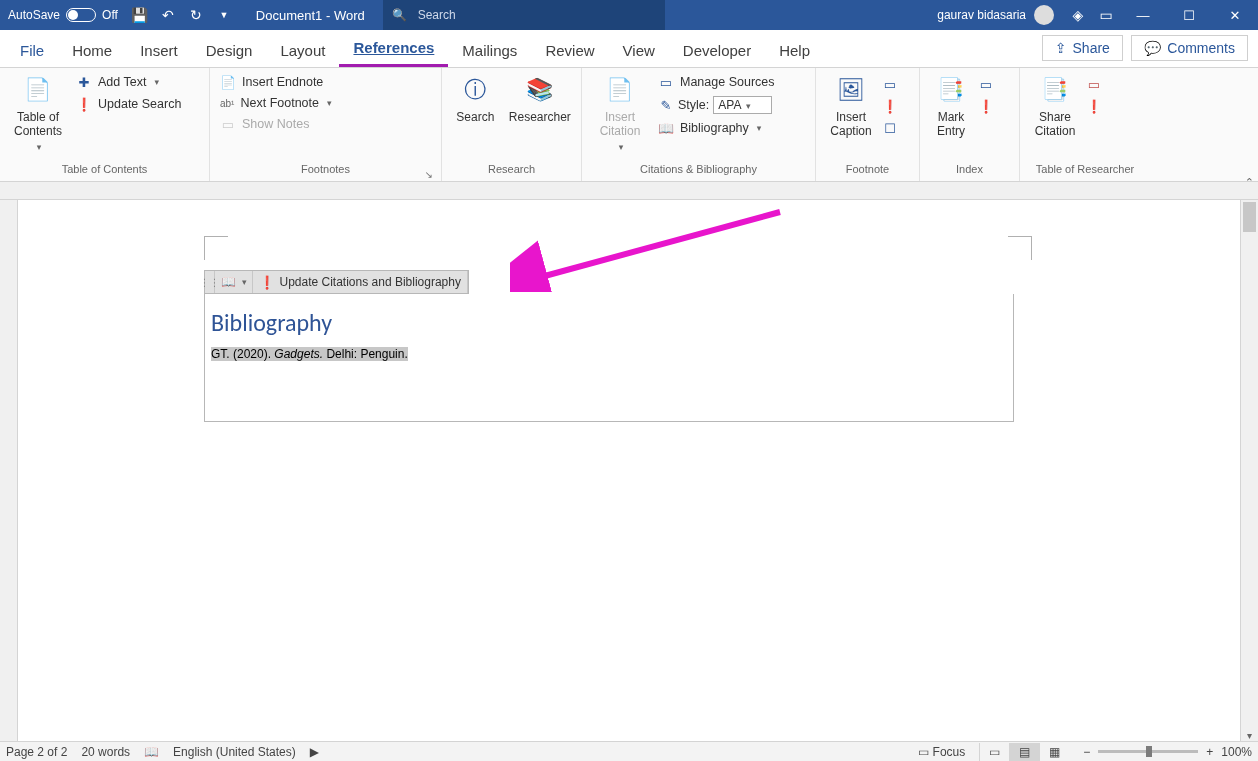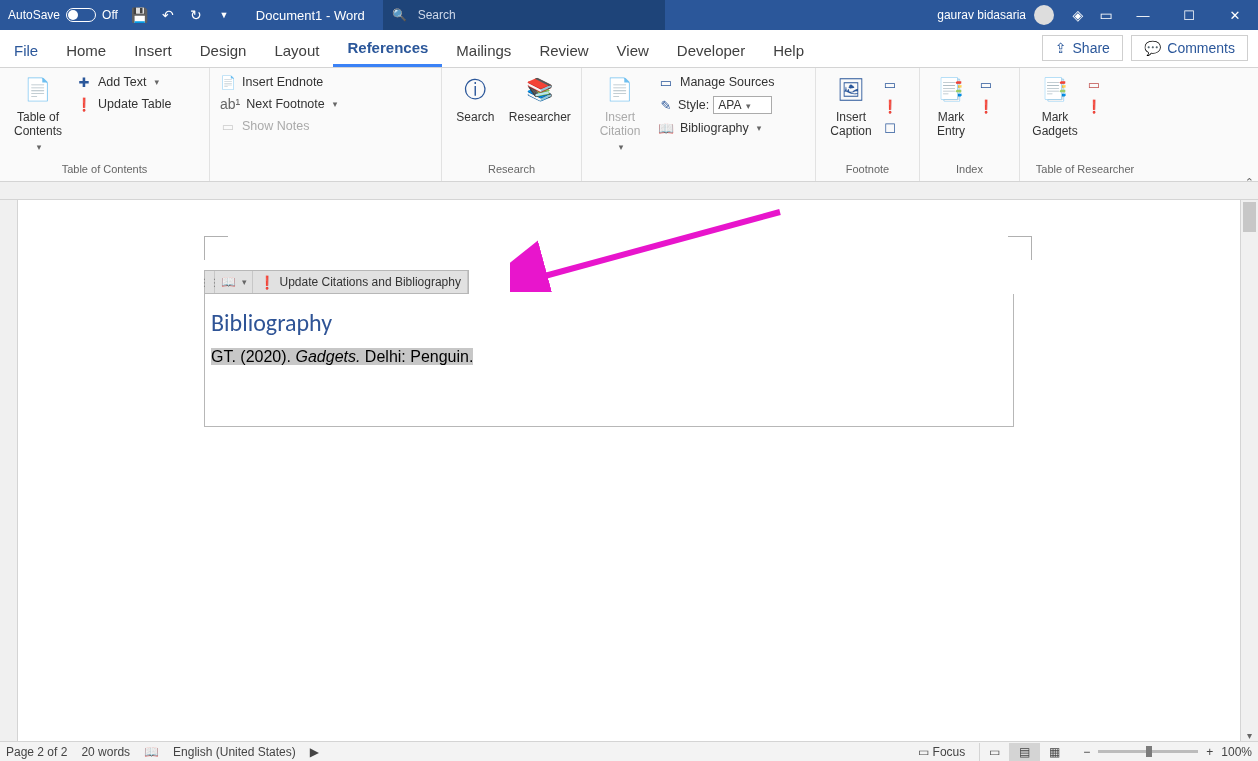"File" .ribbon-tabs { padding-left: 0 -> 6px }
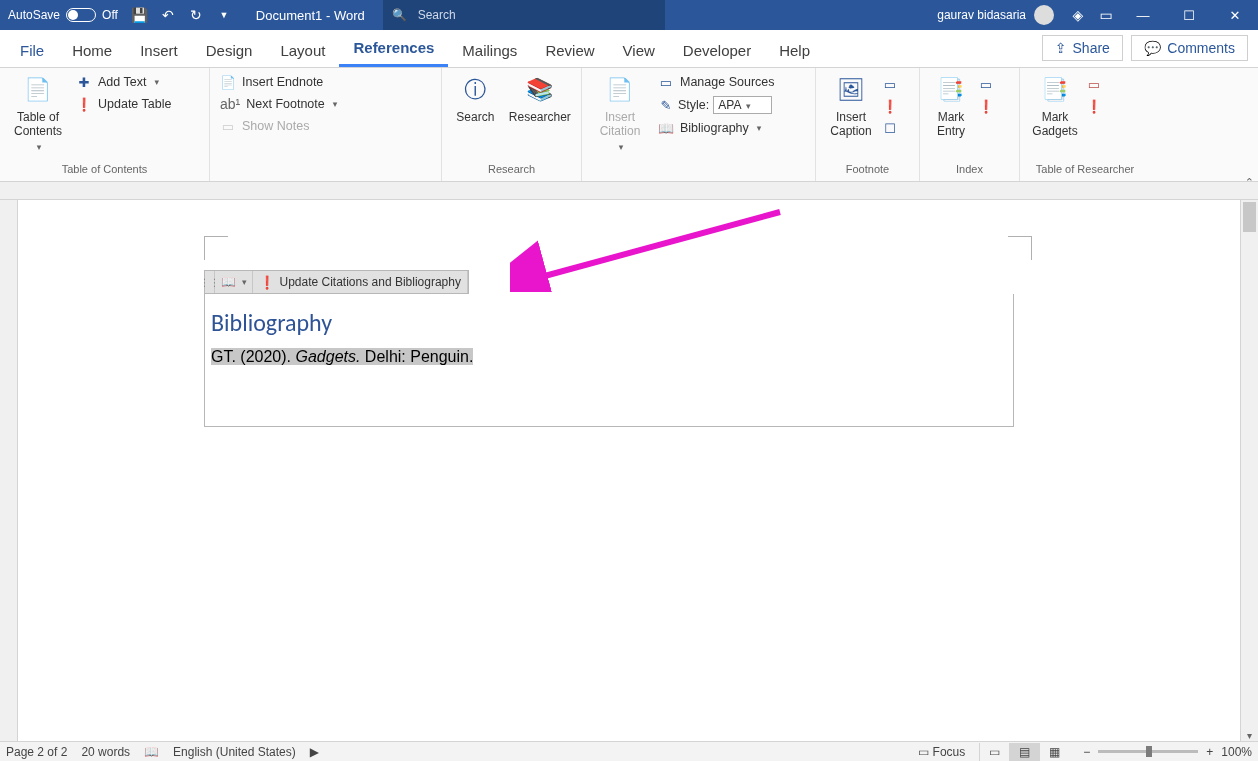"References" .ribbon-tab.active { border-bottom: 3px solid #3b82f6 -> 3px solid #a21caf; text-decoration: none -> underline }
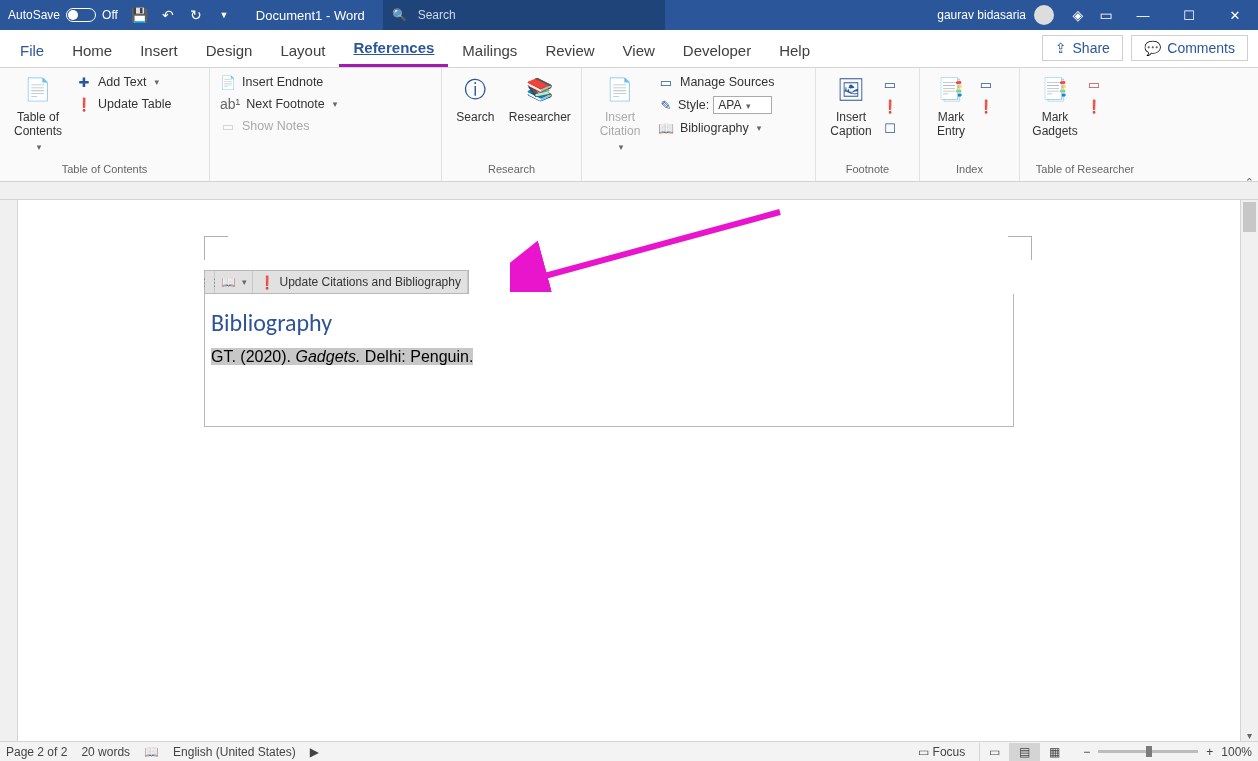"Update Table" span { text: Table -> Search }
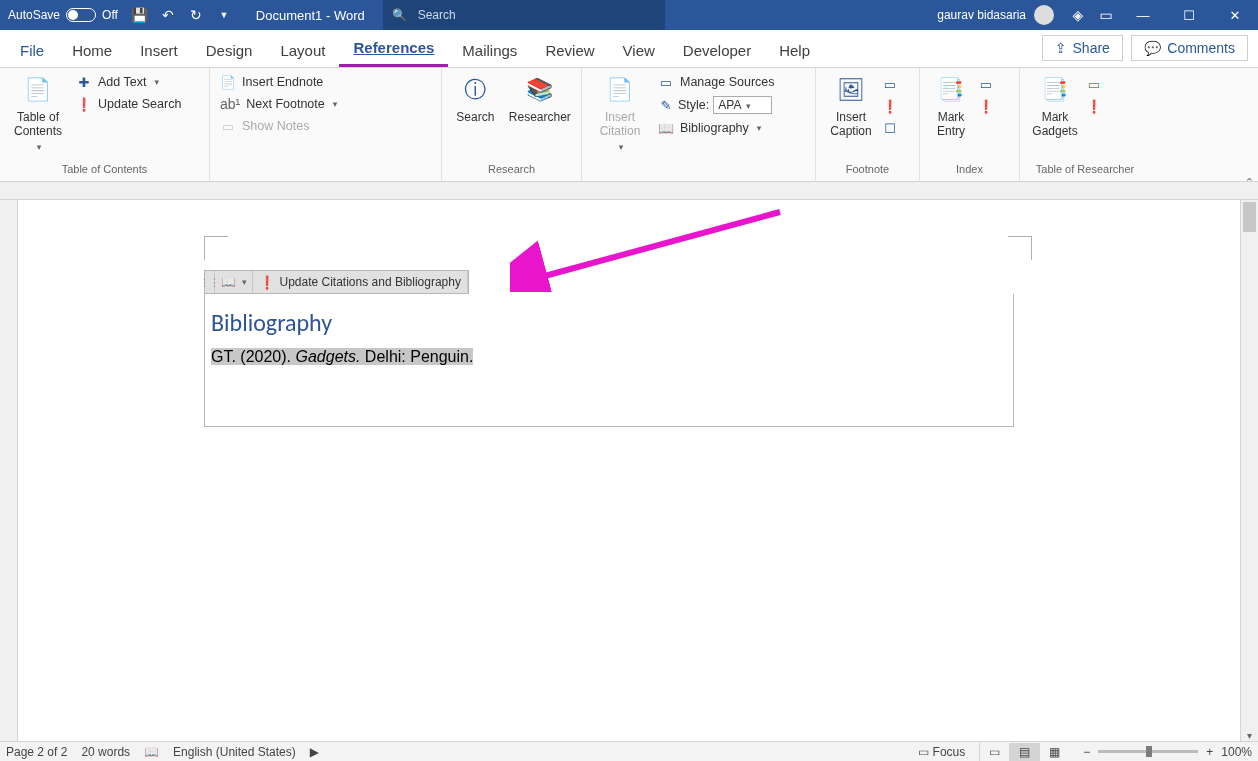"ab¹" span { font-size: 14px -> 10px }
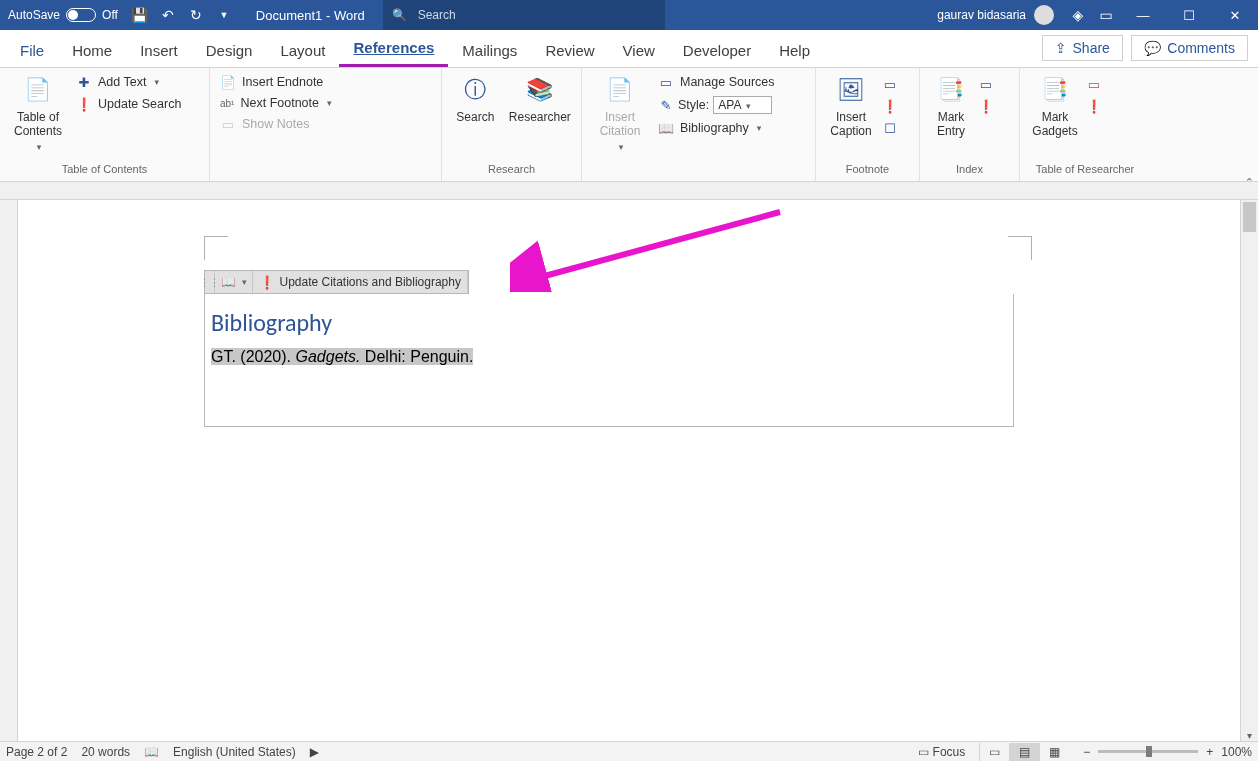"Mark Gadgets" span { text: Mark Gadgets -> Share Citation }
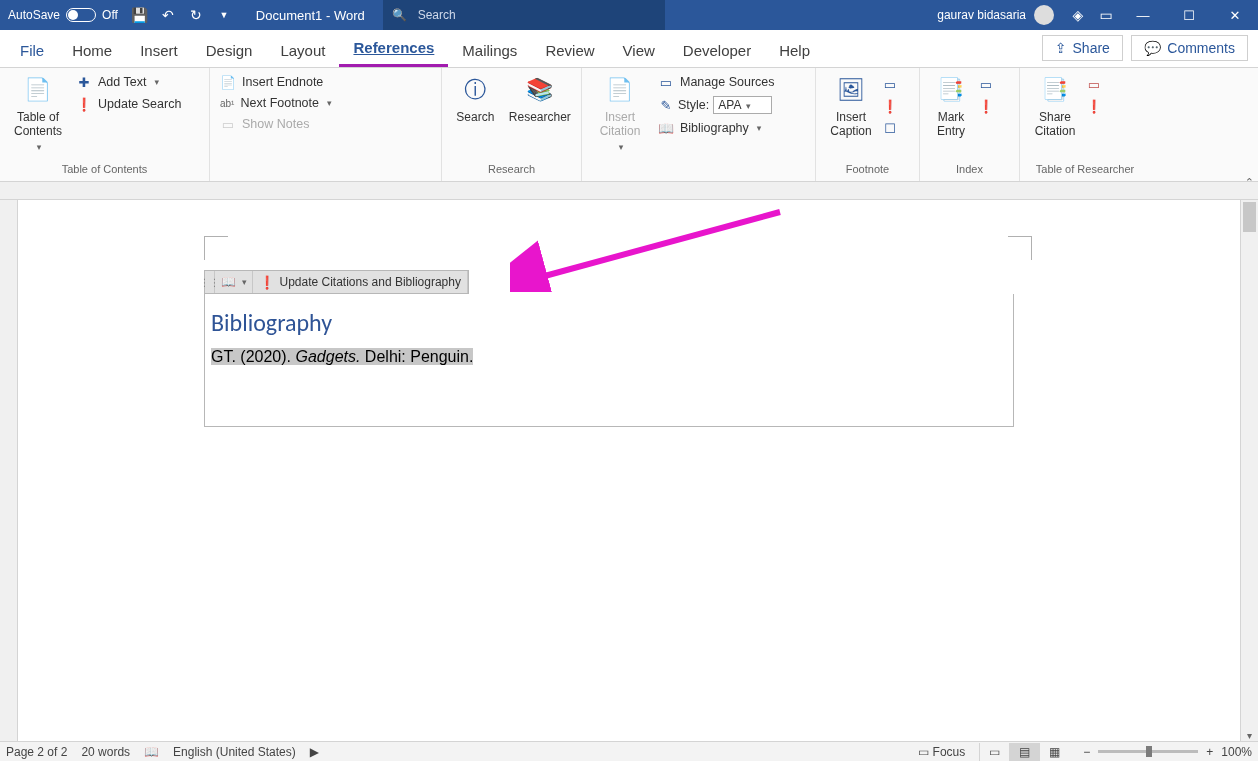"Footnotes" div.rgroup-label { html: none -> <div><span>Footnotes</span><span>↘</span></div> }
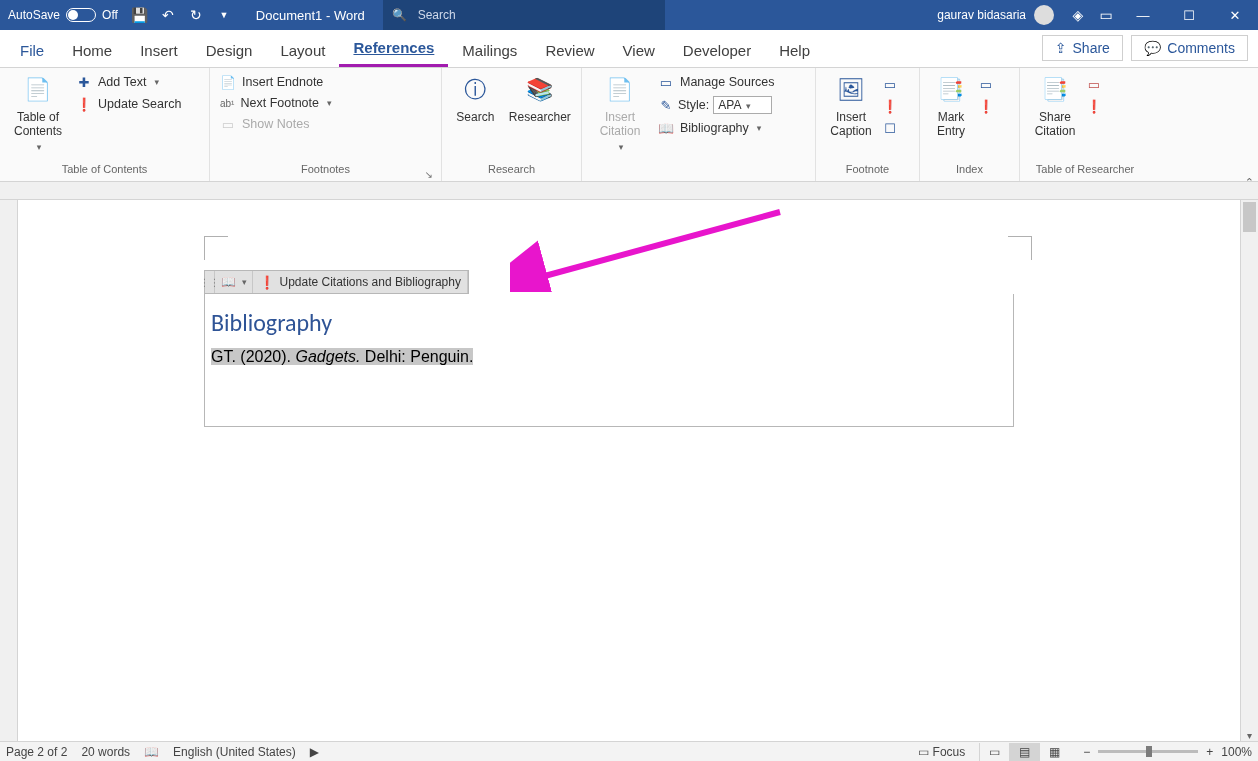"Citations & Bibliography" div.rgroup-label { html: none -> <div>Citations &amp; Bibliography</div> }
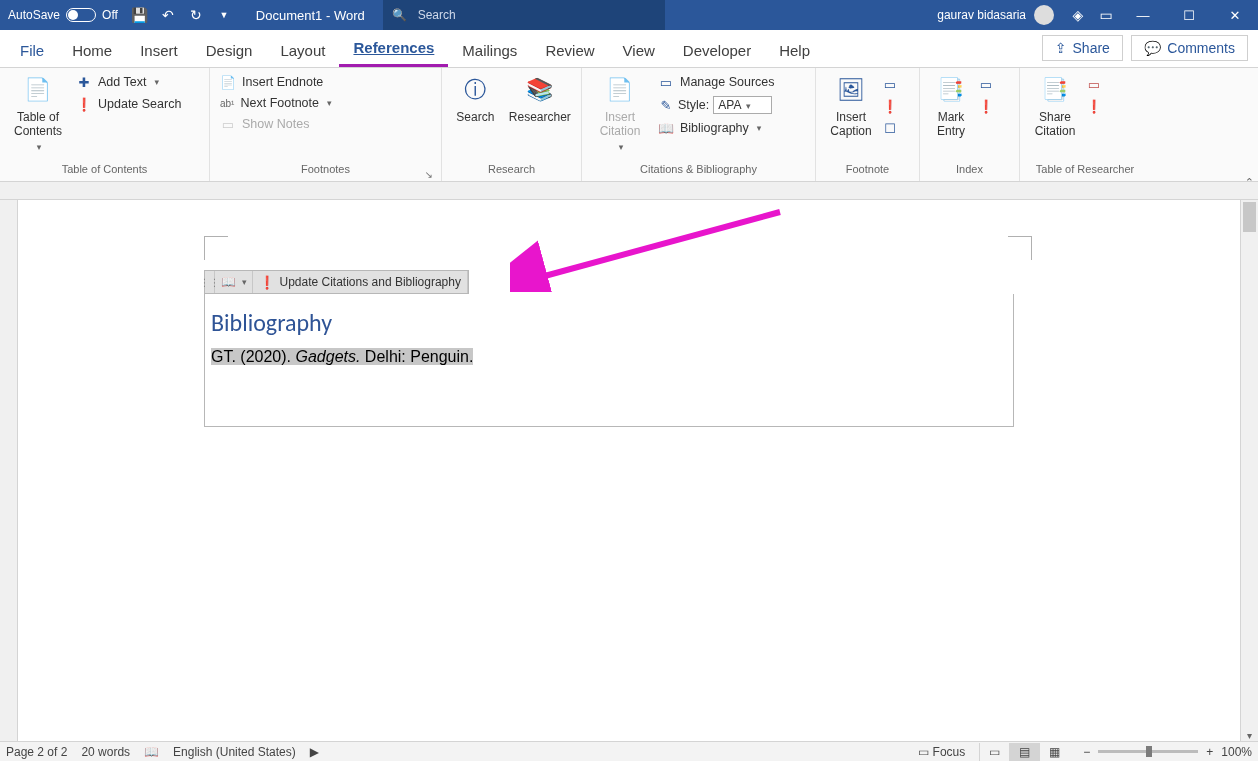"GT. (2020). Gadgets. Delhi: Penguin." .bib-entry { font-size: 16px -> 12px }
